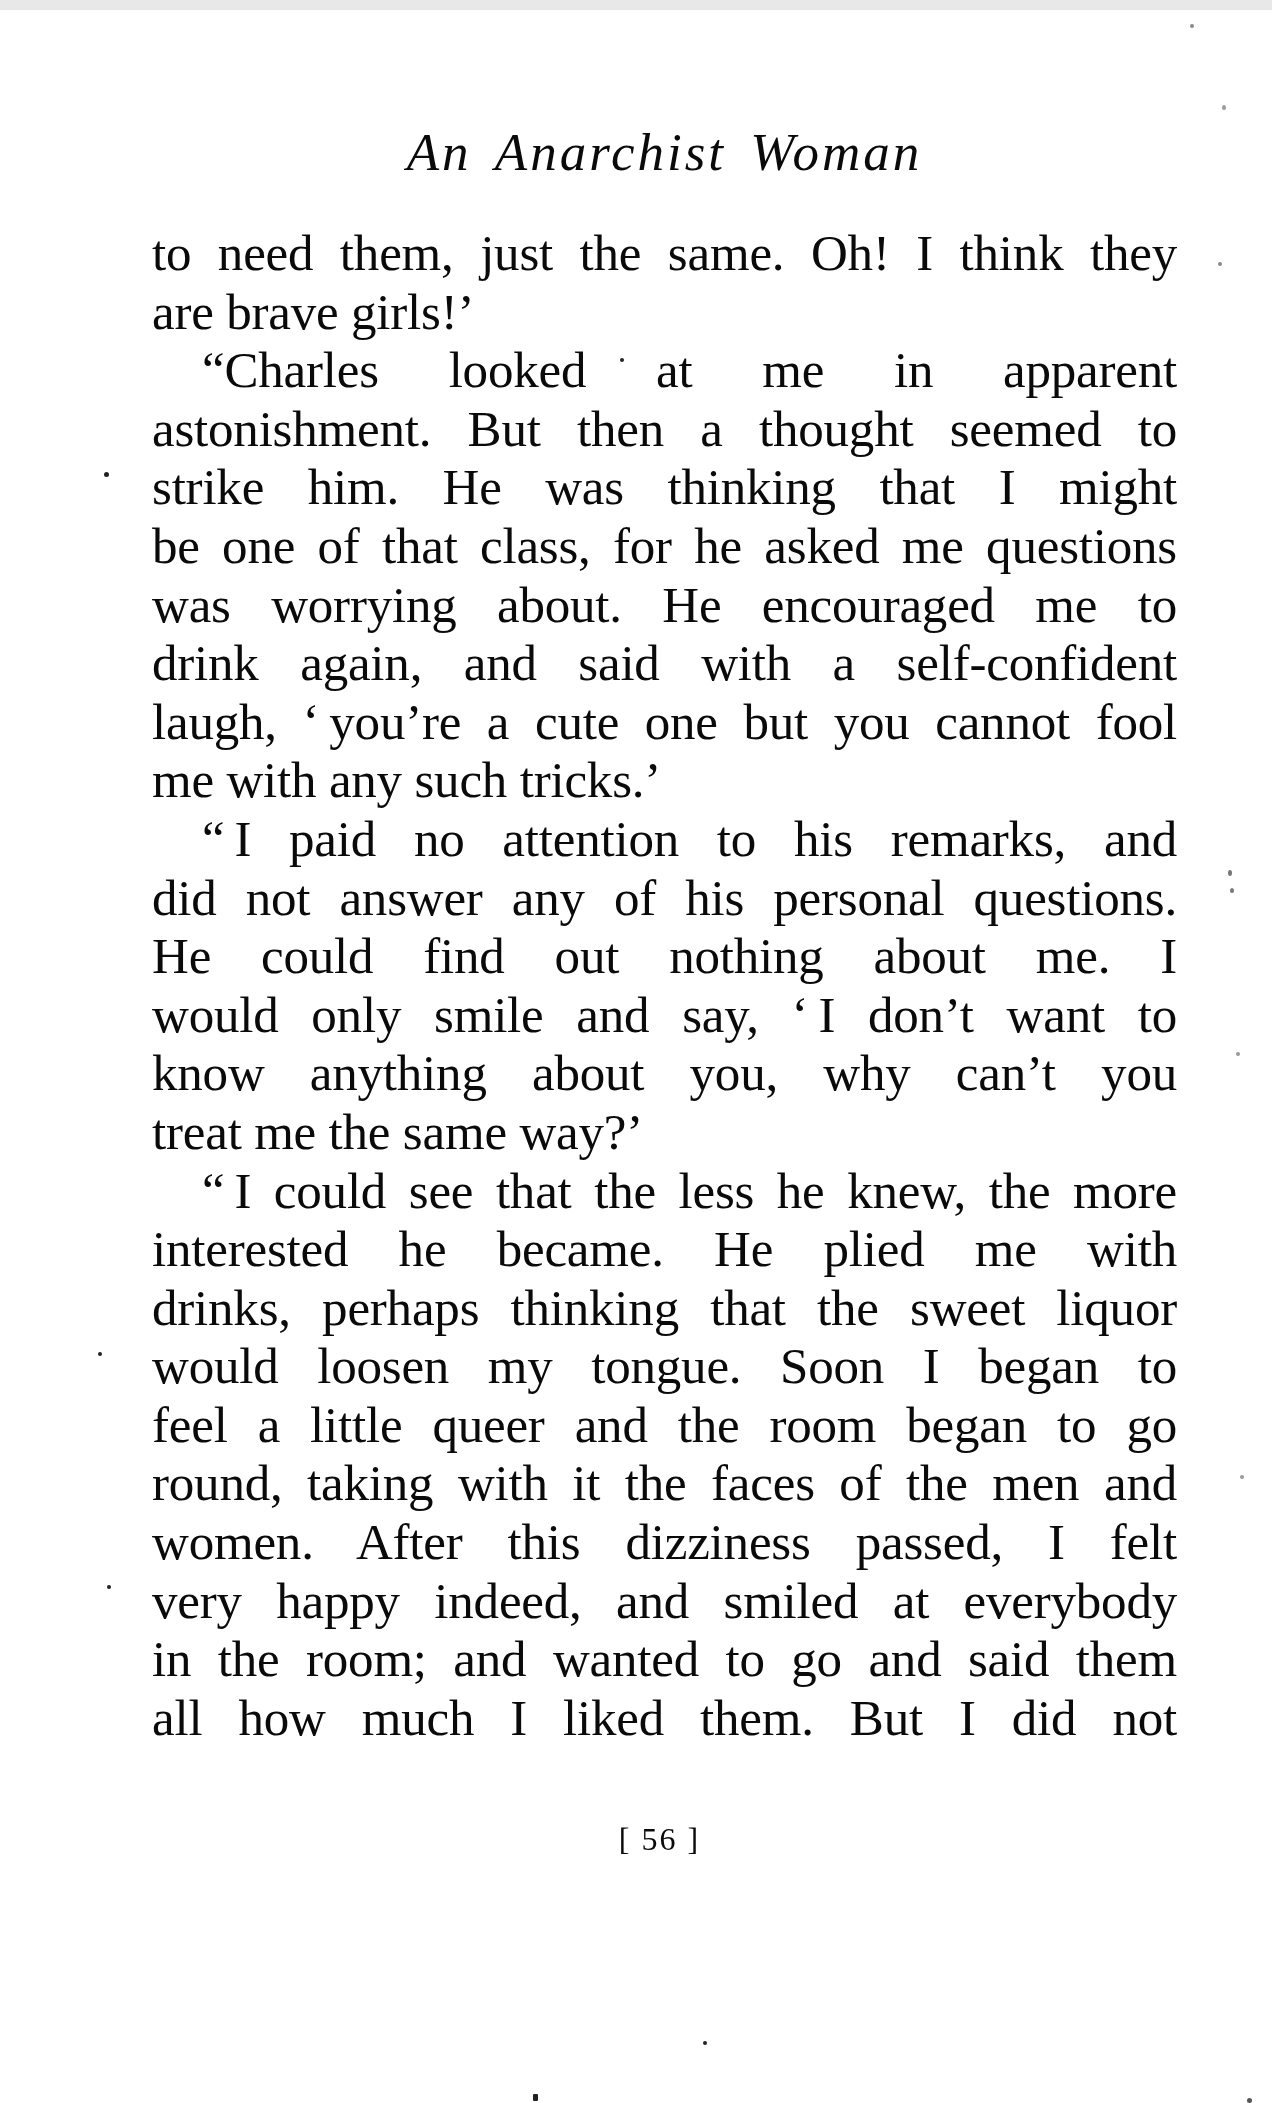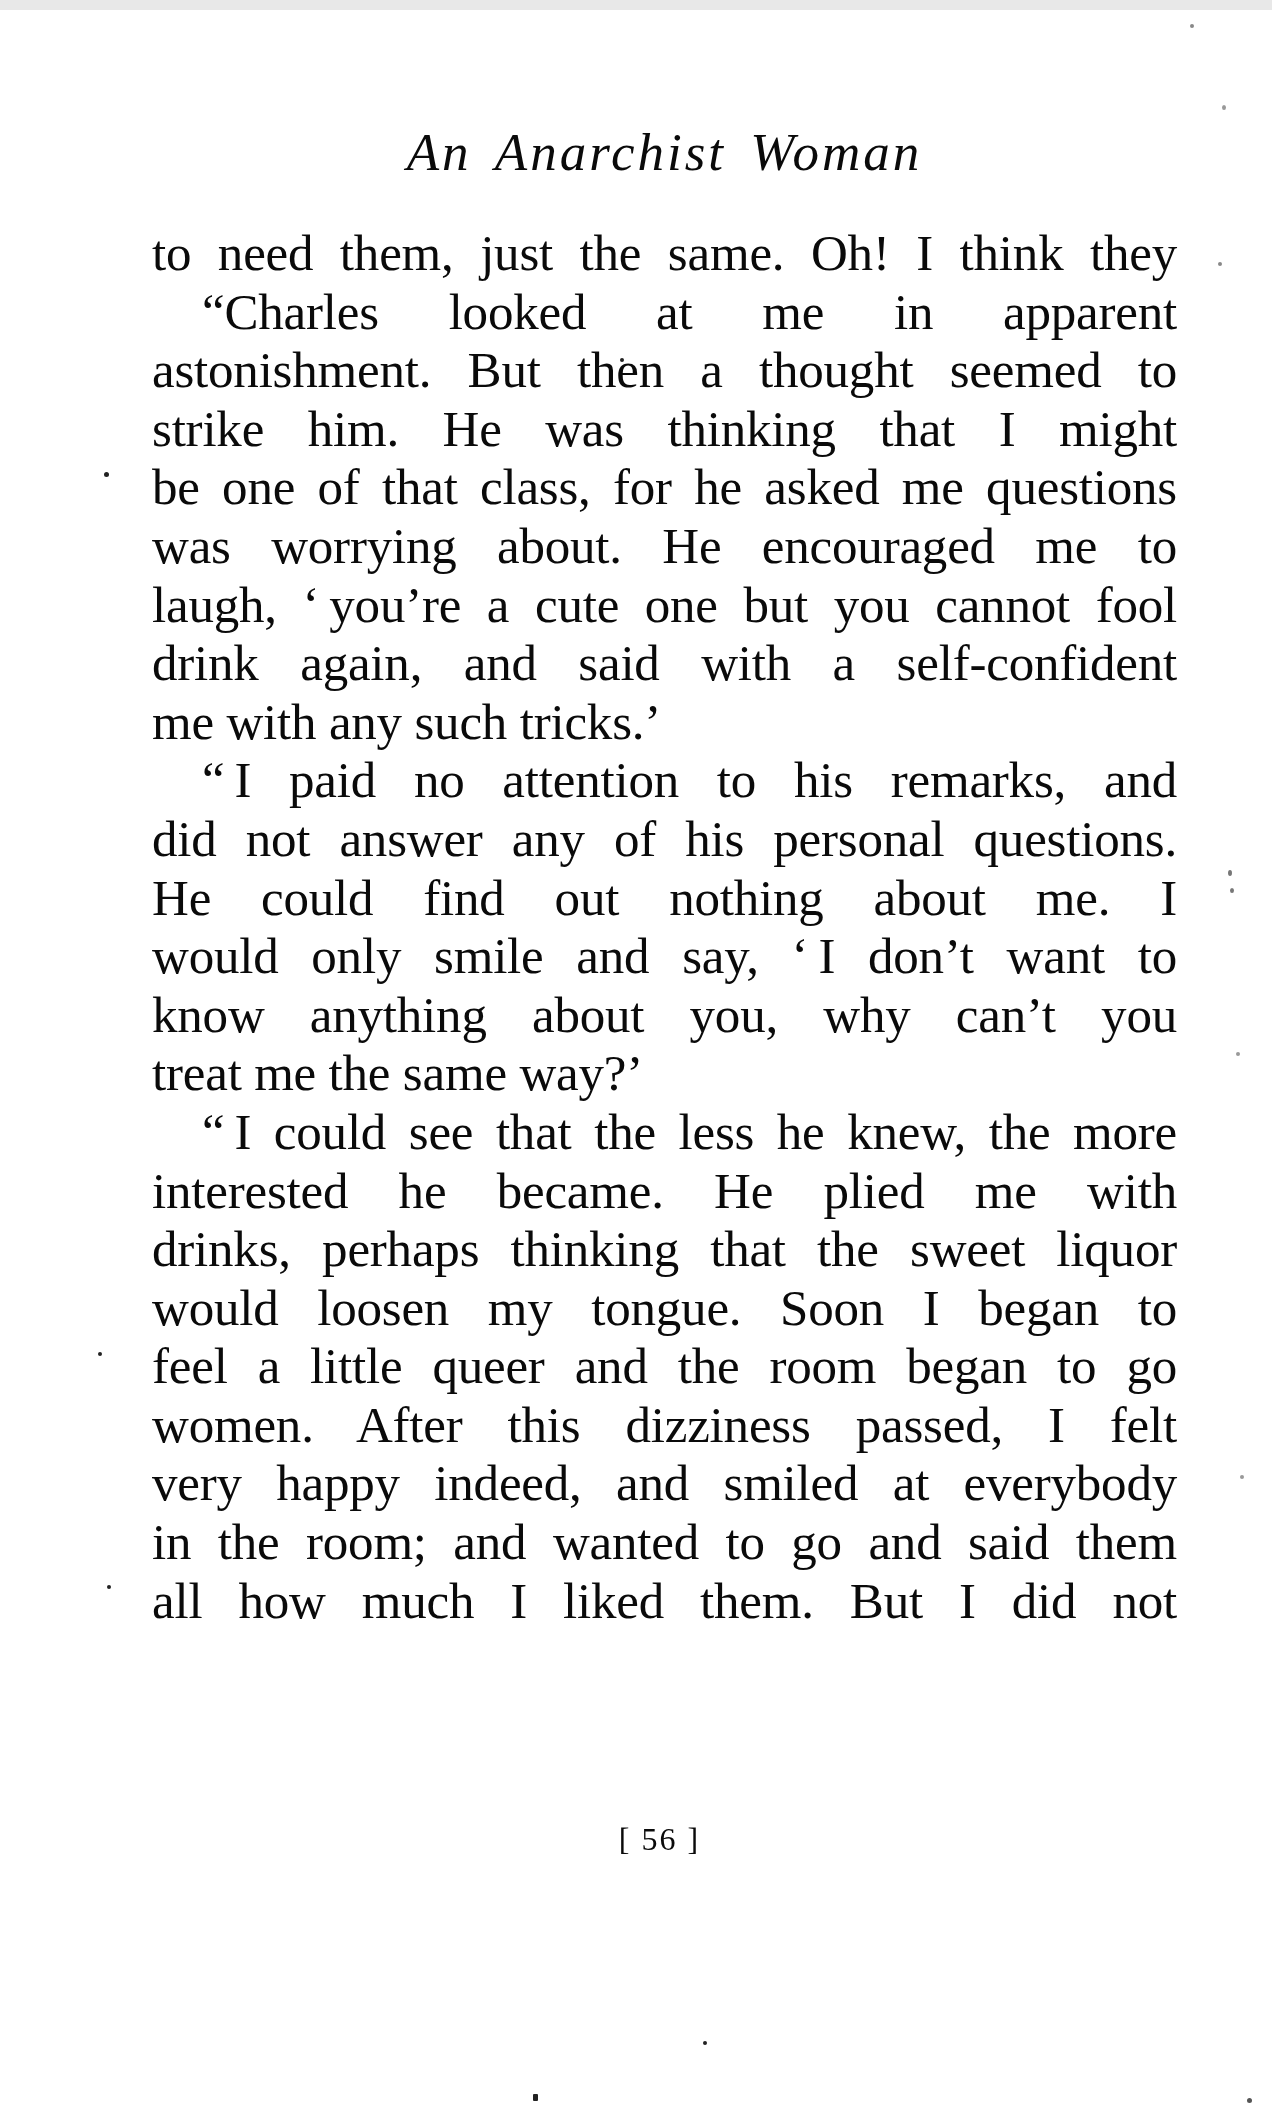"are brave girls!’" div.line { html: none -> <div>are brave girls!’</div> }
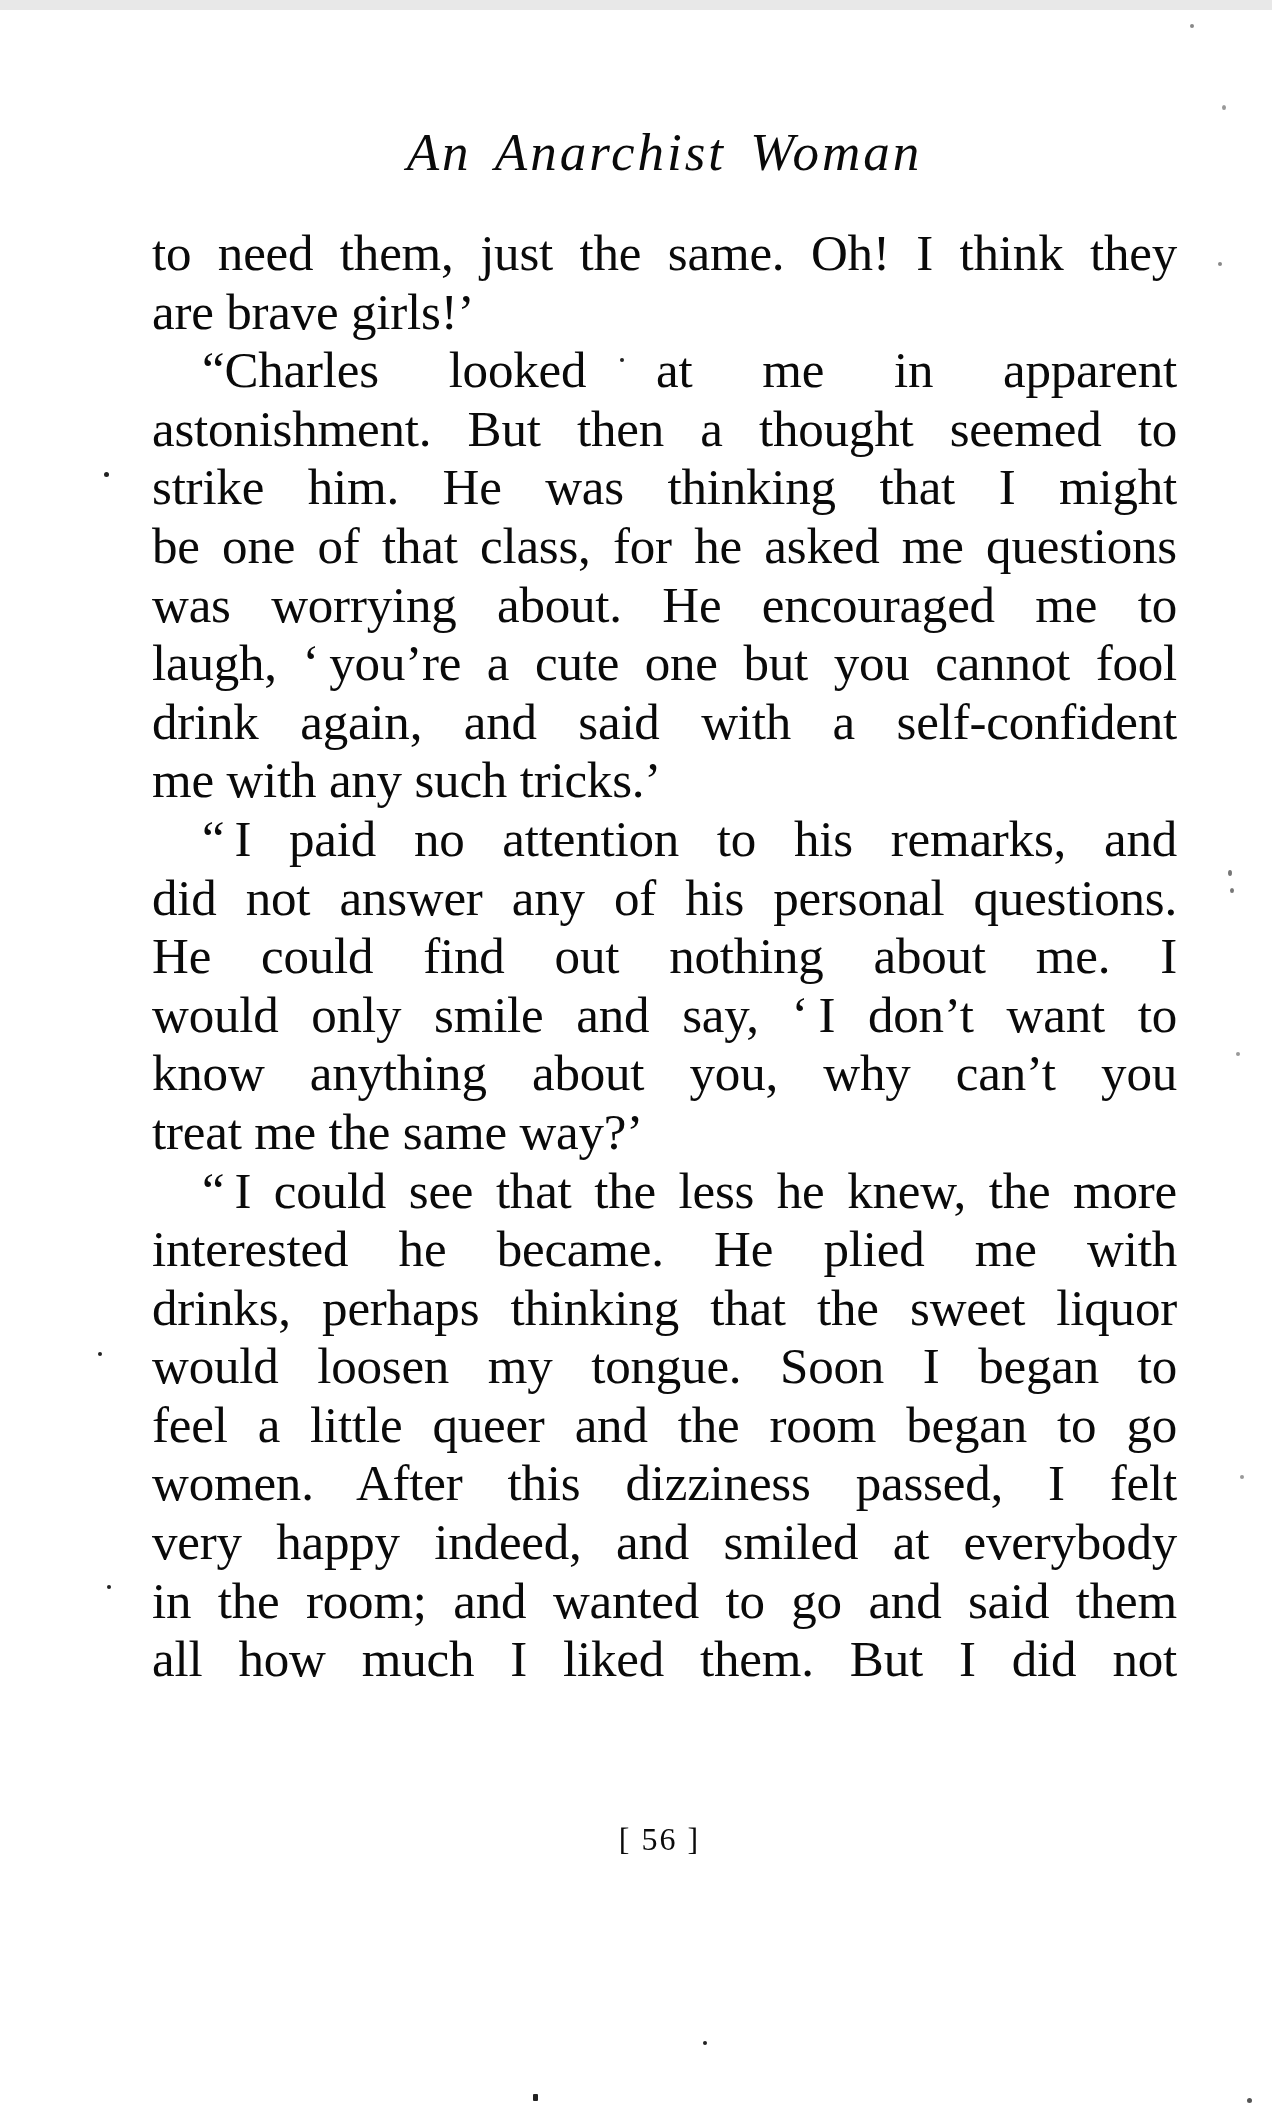"laugh, ‘ you’re a cute" div.line { order: before "drink again, and said with" -> after "drink again, and said with" }
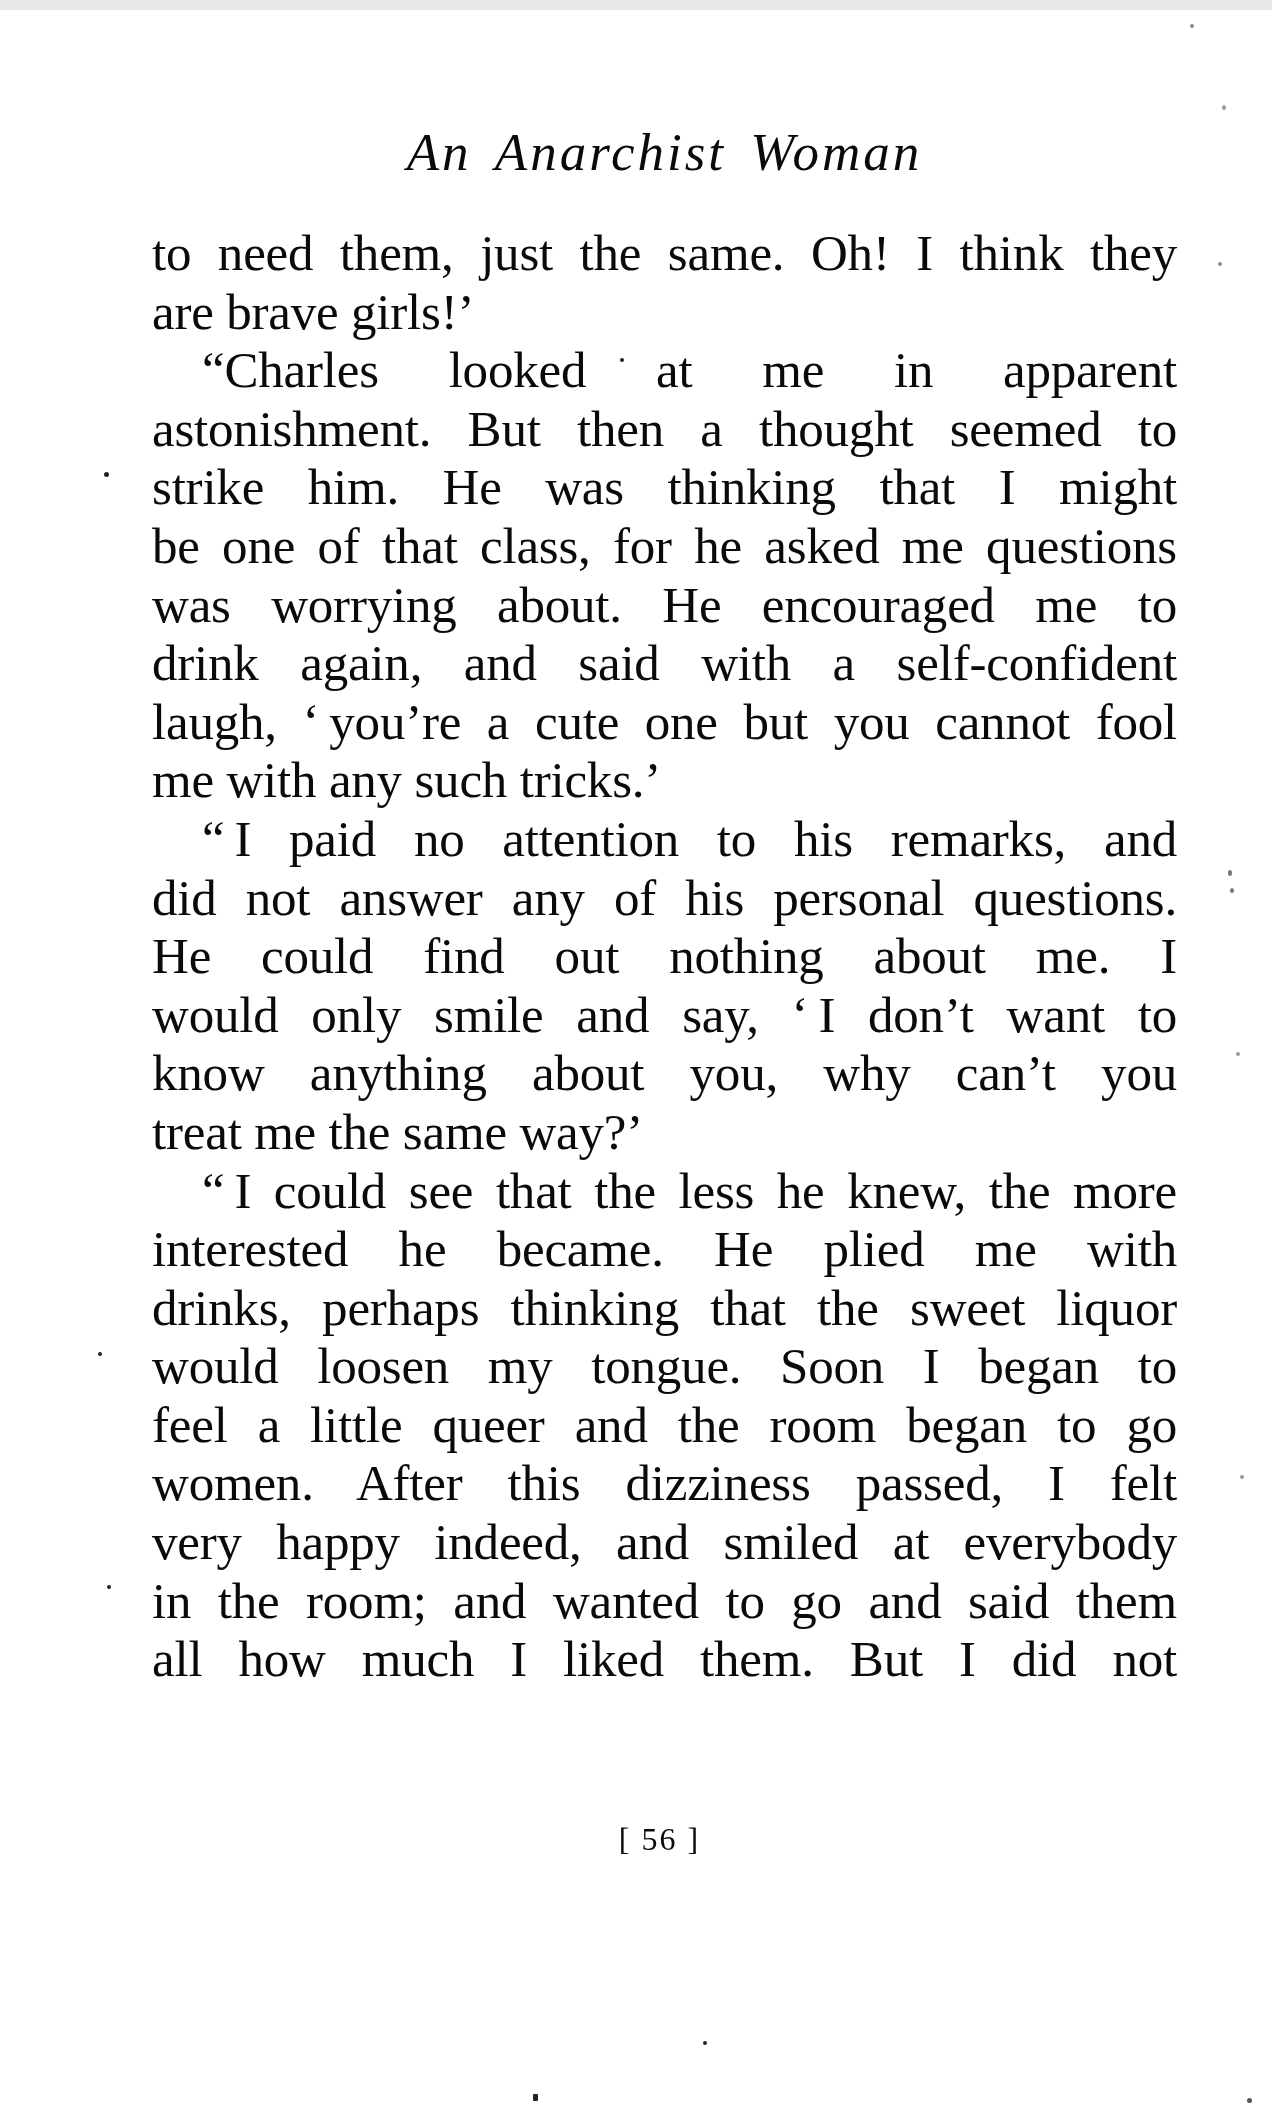"round, taking with it the" div.line { html: none -> <div>round, taking with it the faces of the men and</div> }
